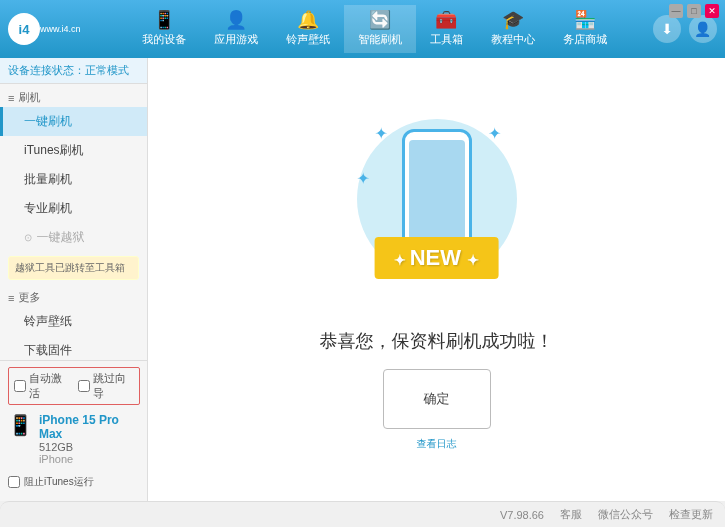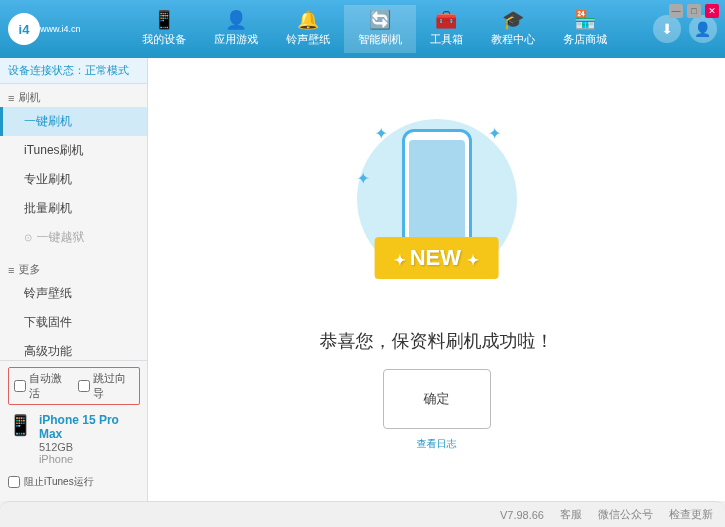"专业刷机" div.sidebar-item { order: before "批量刷机" -> after "批量刷机" }
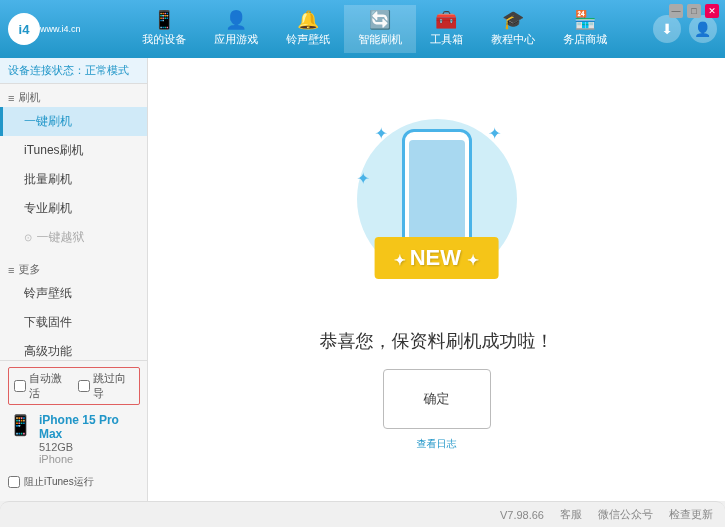"越狱工具已跳转至工具箱" div.notice-box { html: none -> <div> <span>越狱工具已跳转至工具箱</span> </div> }
